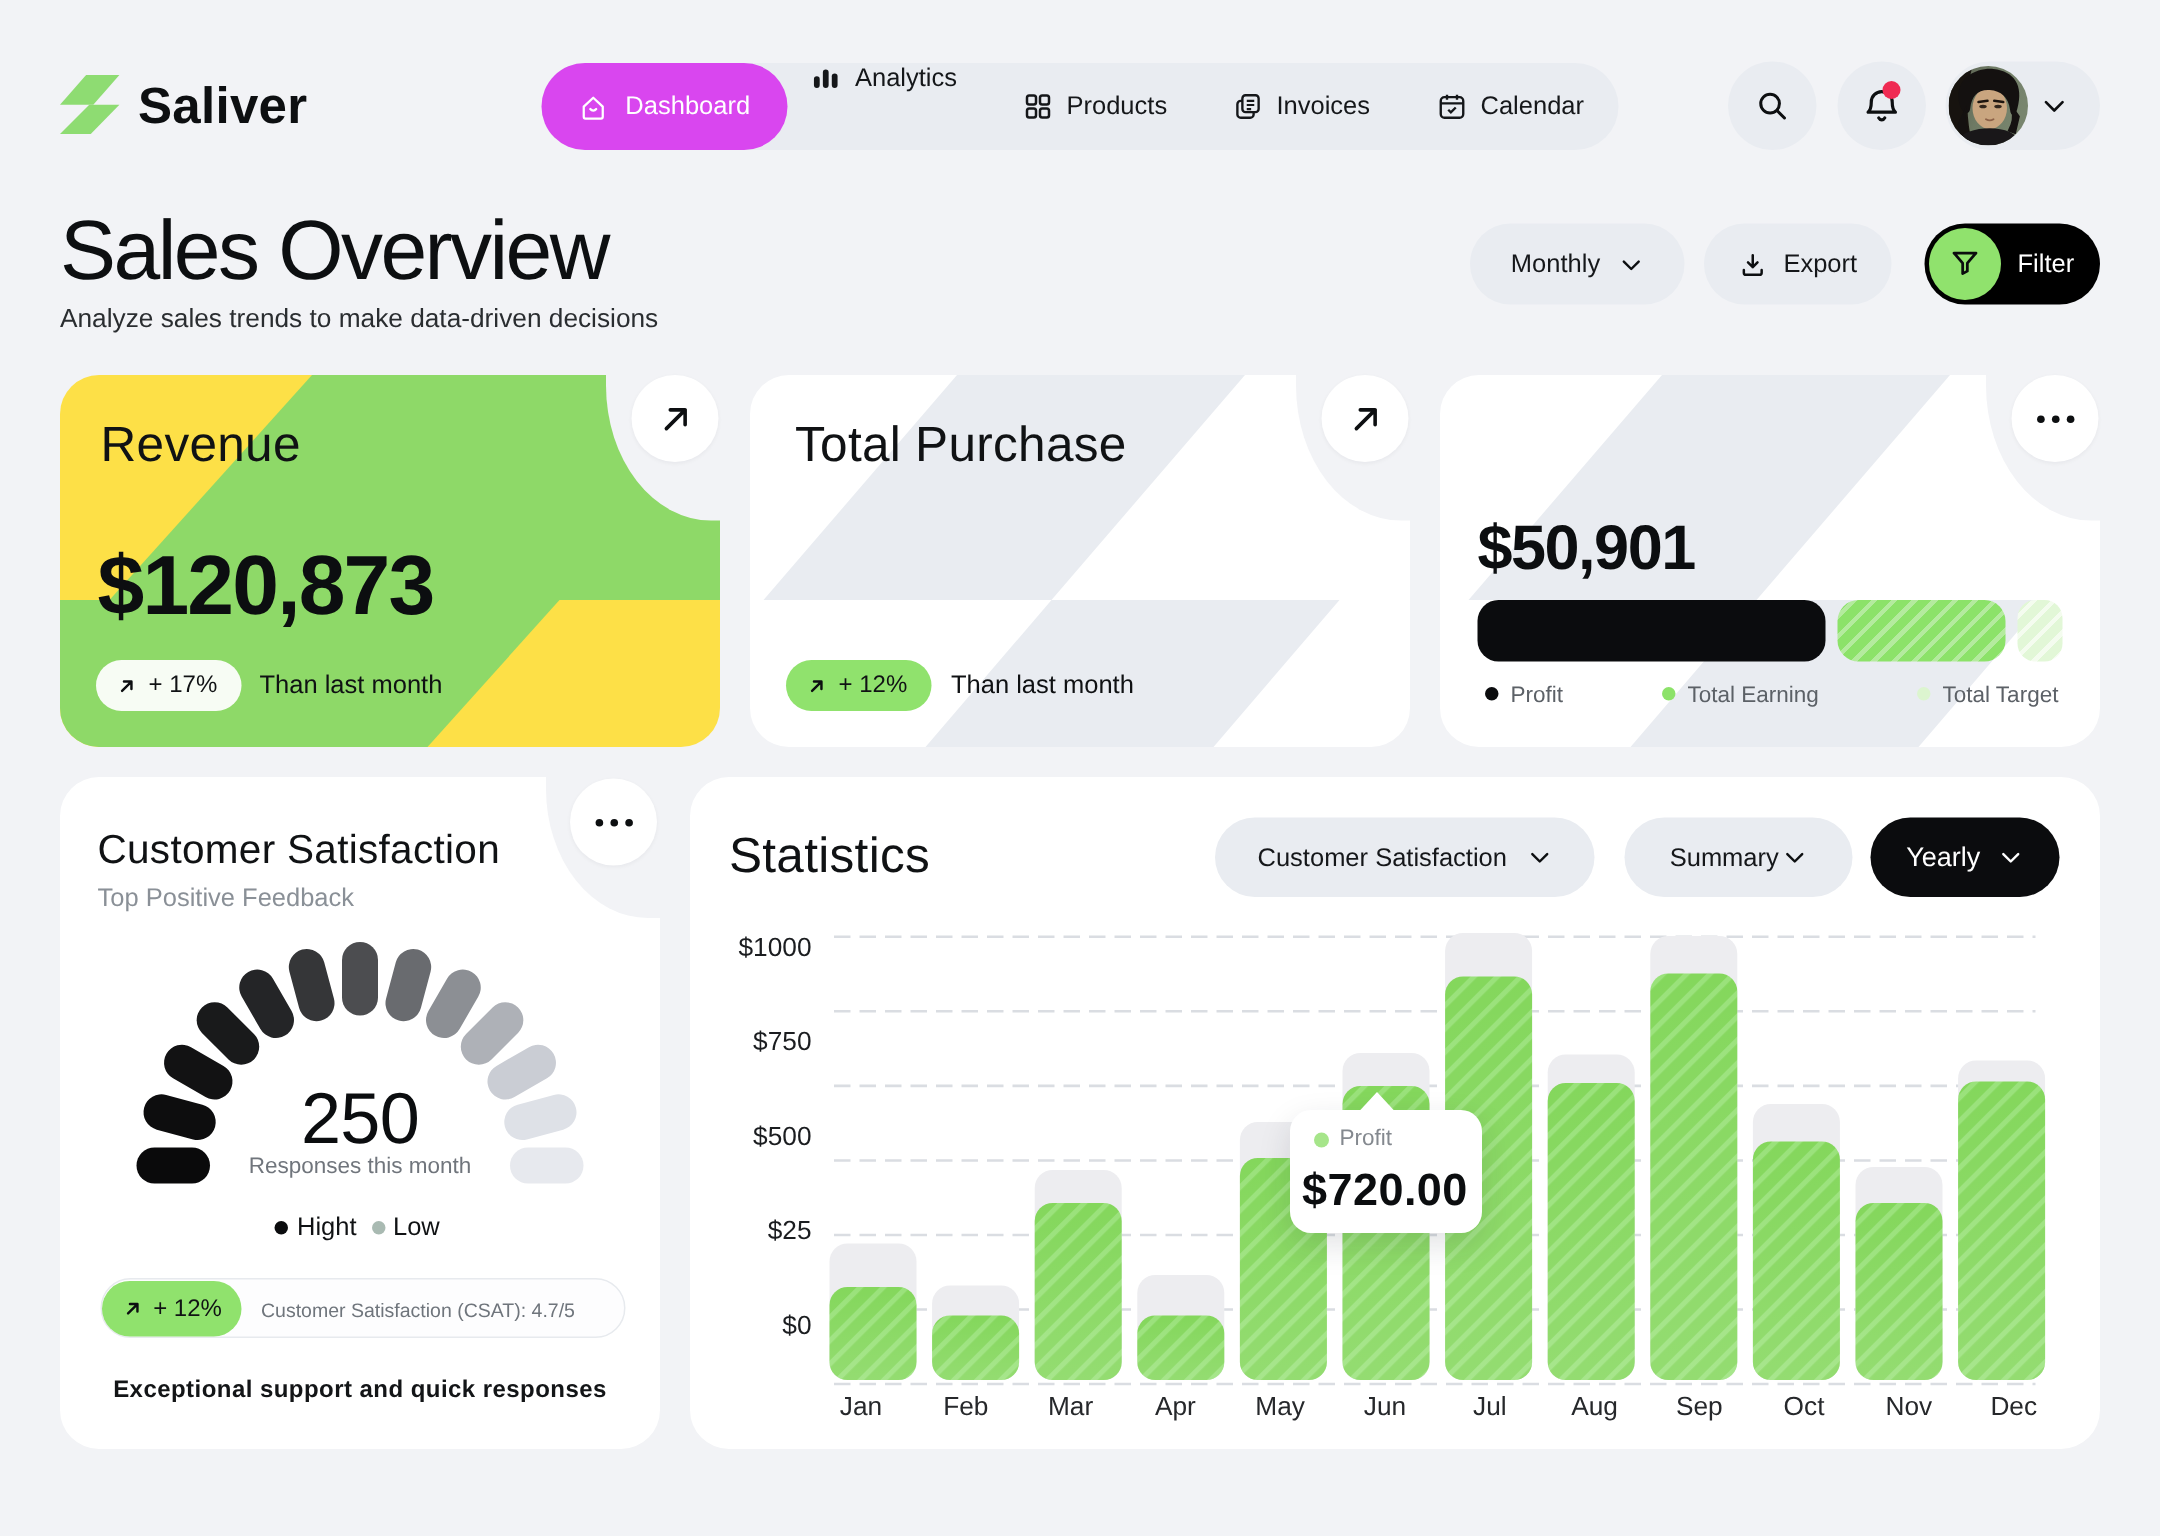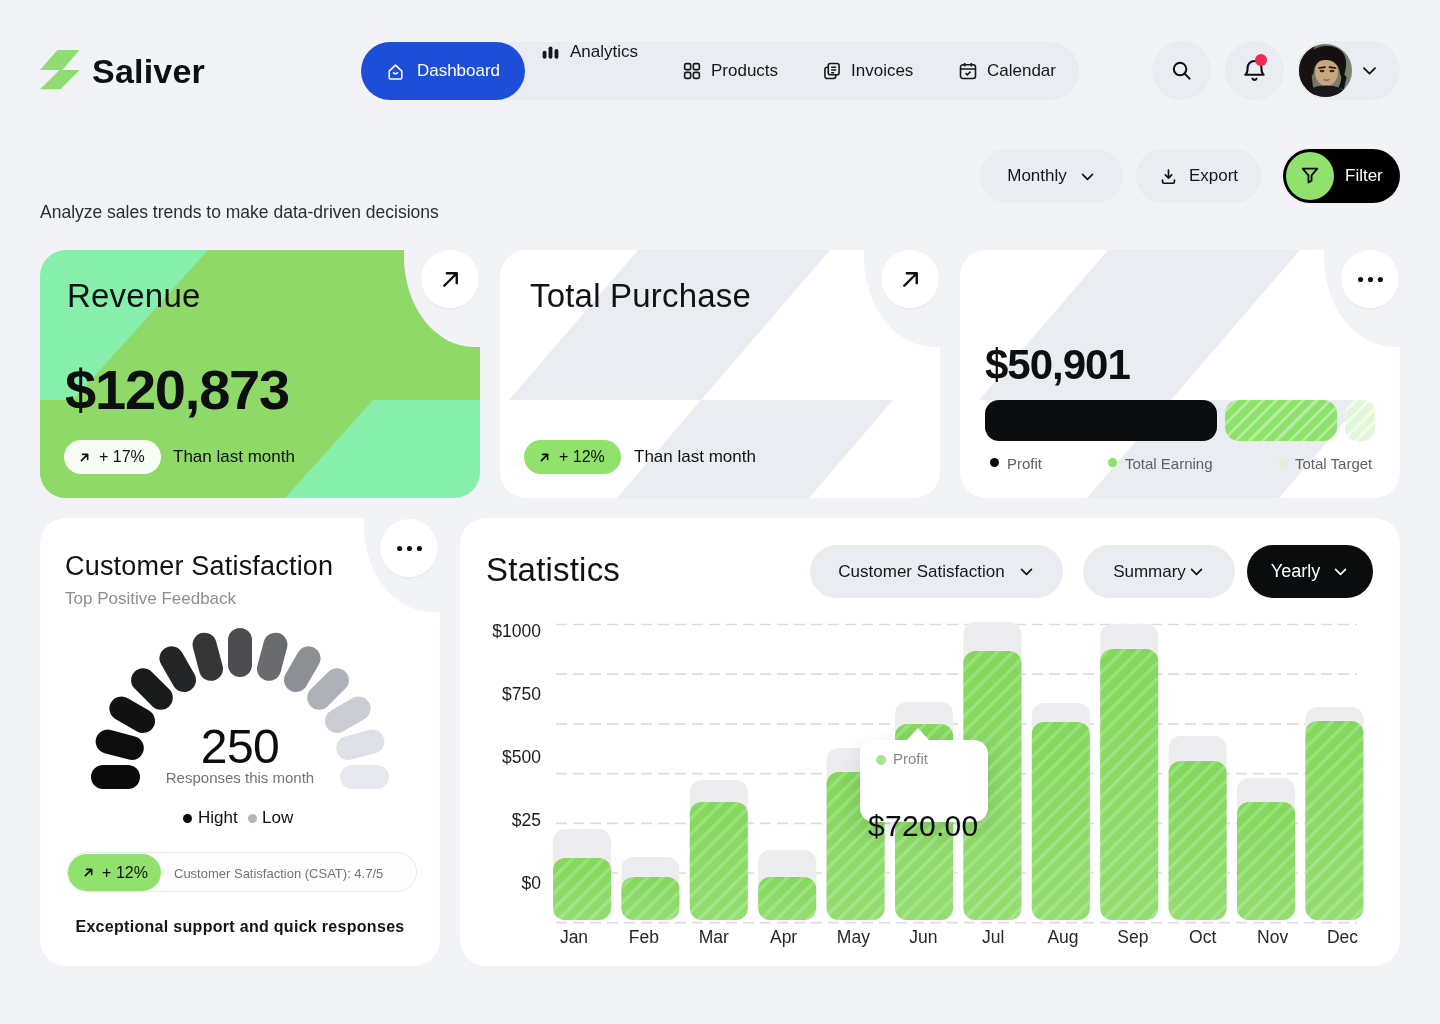"Dashboard" div.abs { background: #1d4ed8 -> #d946ef }
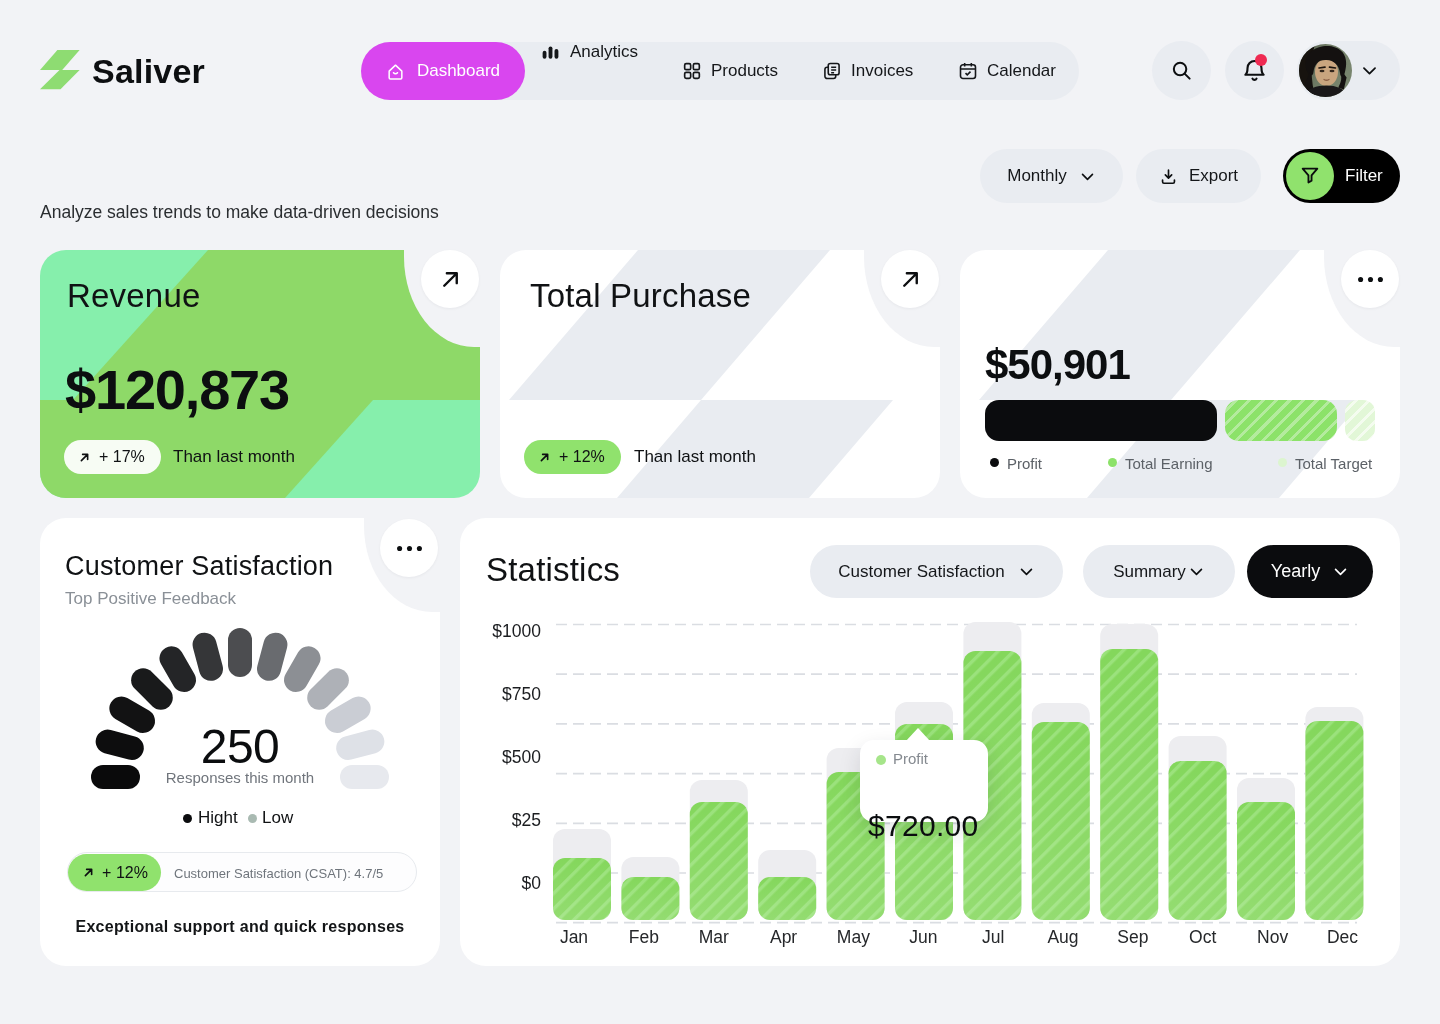"Sales Overview" div.abs { html: none -> <div>Sales Overview</div> }
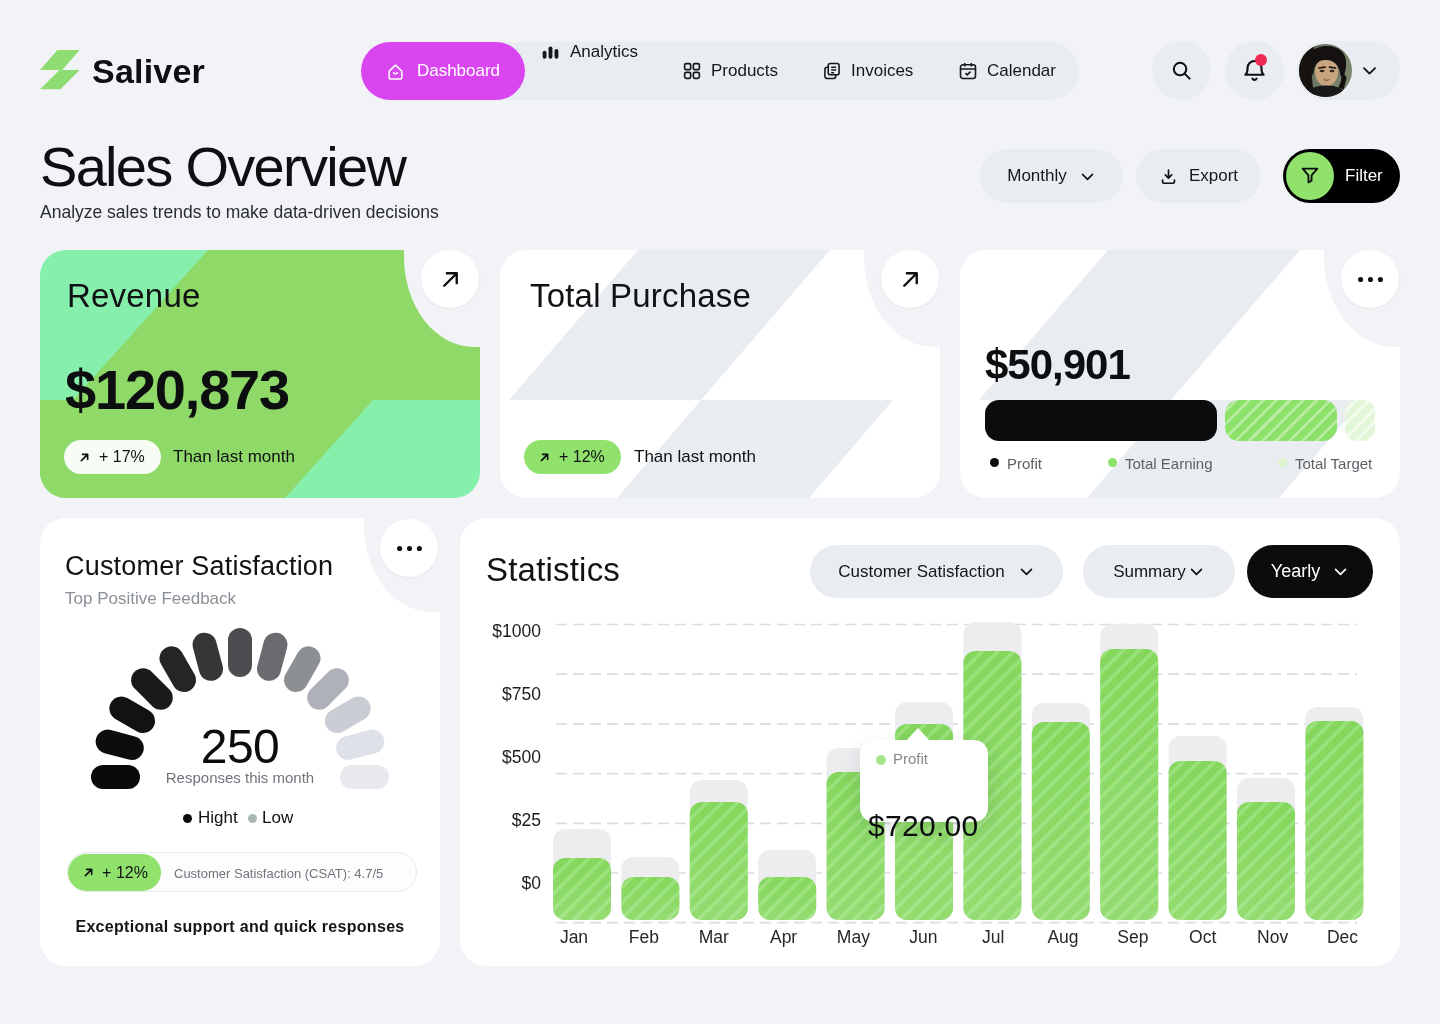"Revenue" div.card { background: #86efac -> #fde047 }
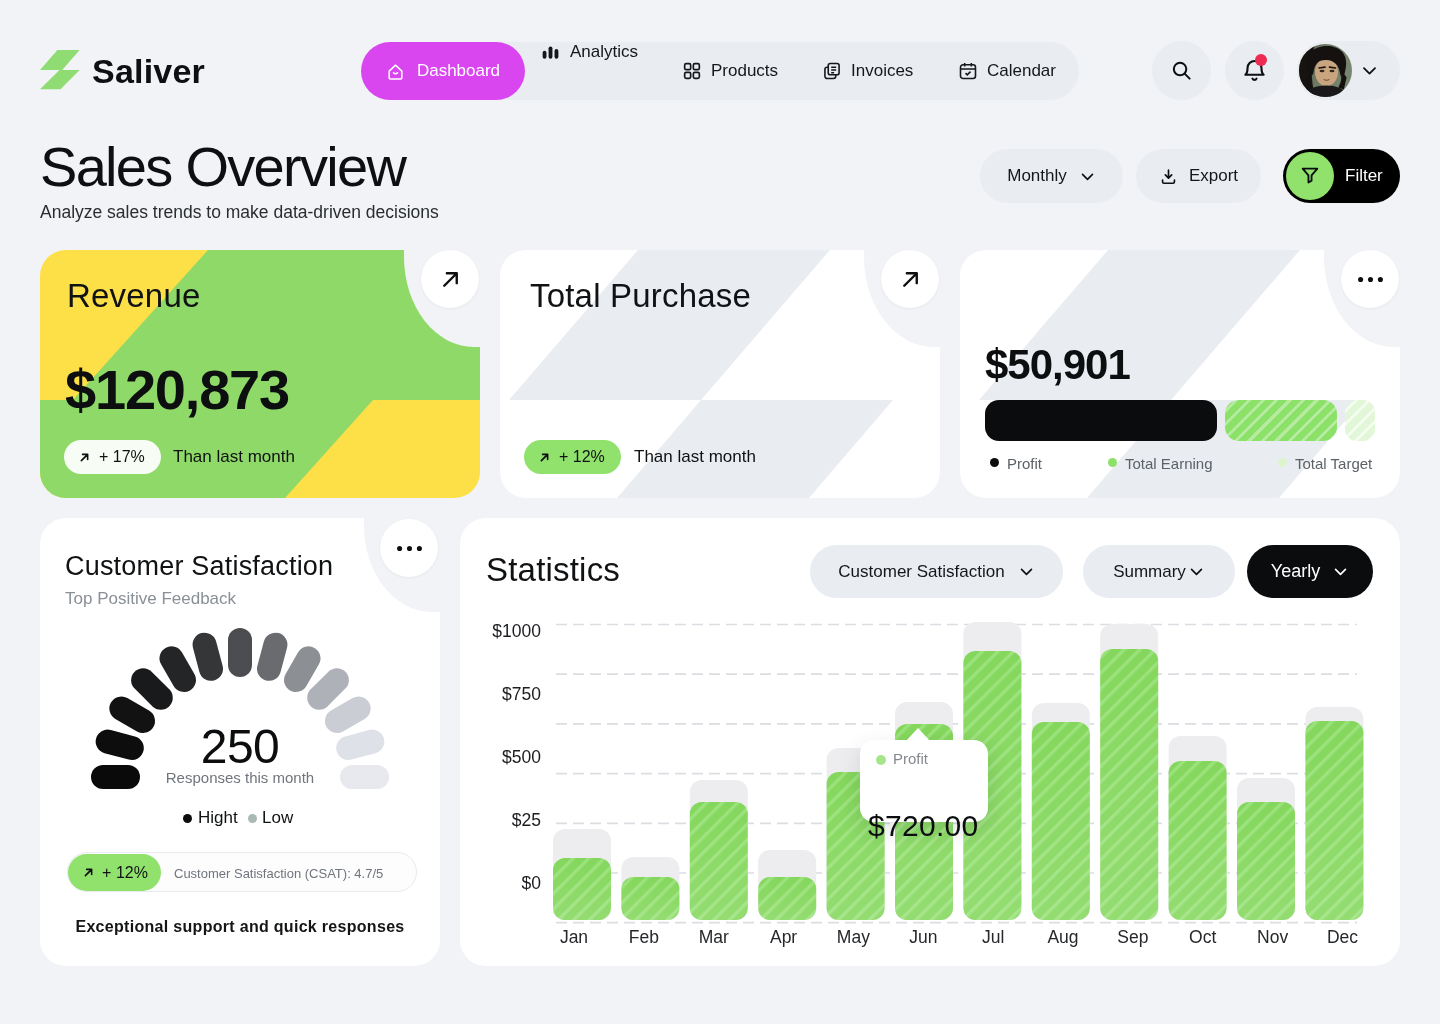"$720.00" div.abs { font-weight: 400 -> 700; margin-top: 32px -> none }
